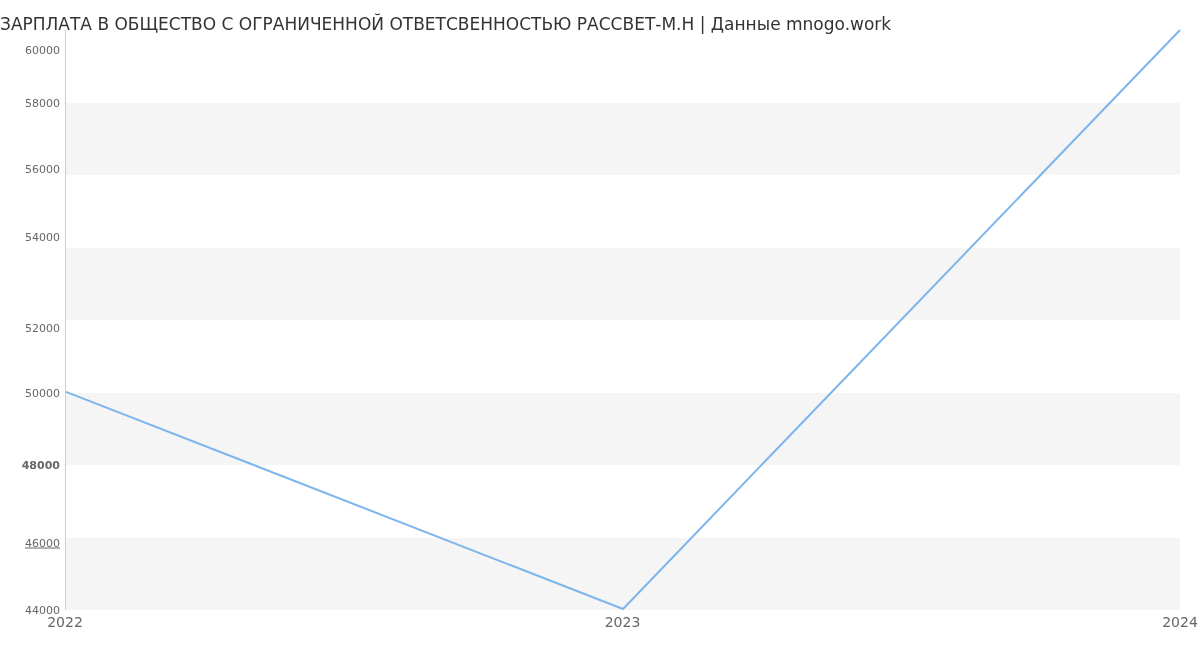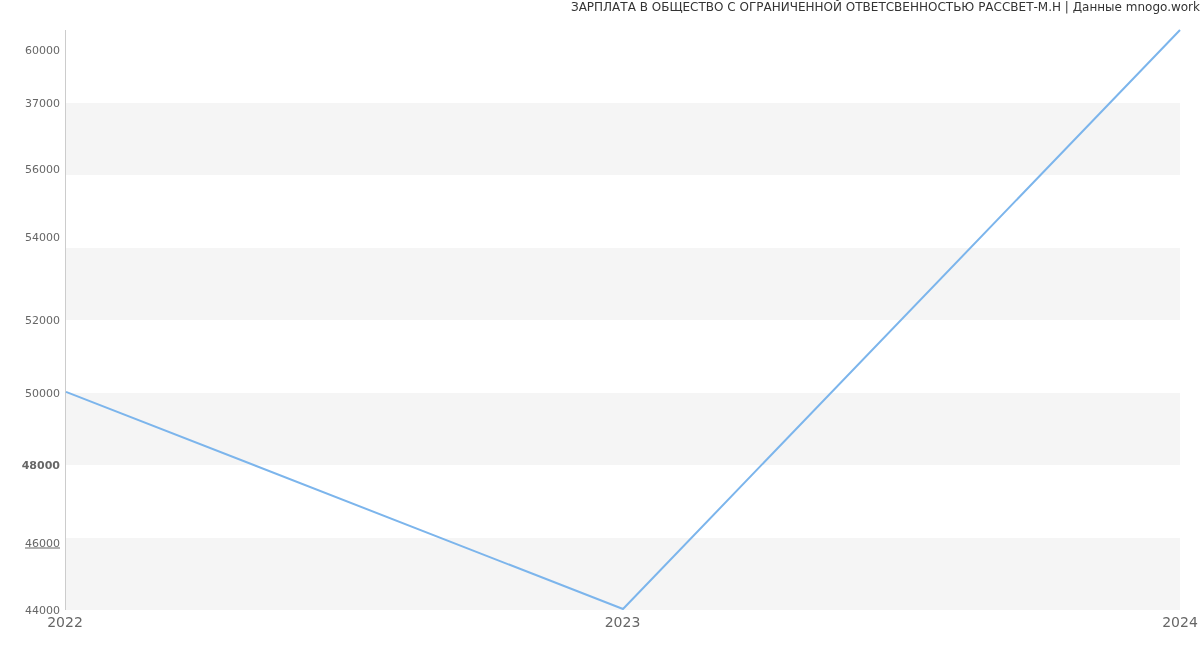"ЗАРПЛАТА В ОБЩЕСТВО С ОГРАНИЧЕННОЙ" .title { font-size: 12px -> 17px; text-align: right -> left; top: 0 -> 14px }
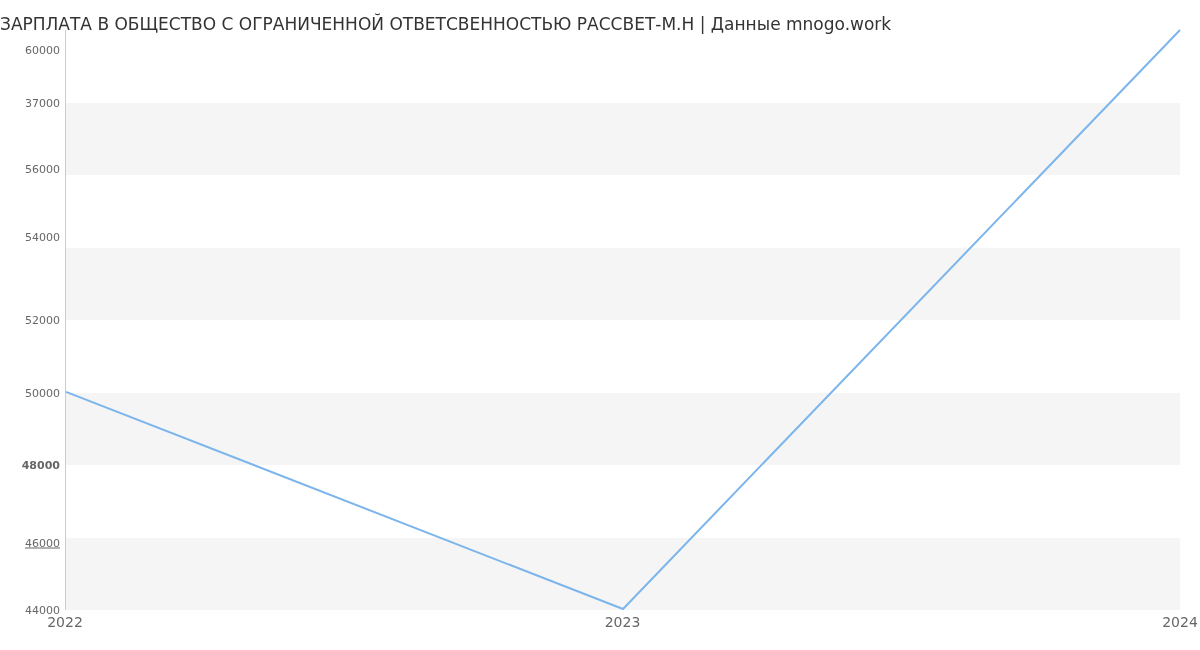"37000" div.y-tick { text: 37000 -> 58000 }
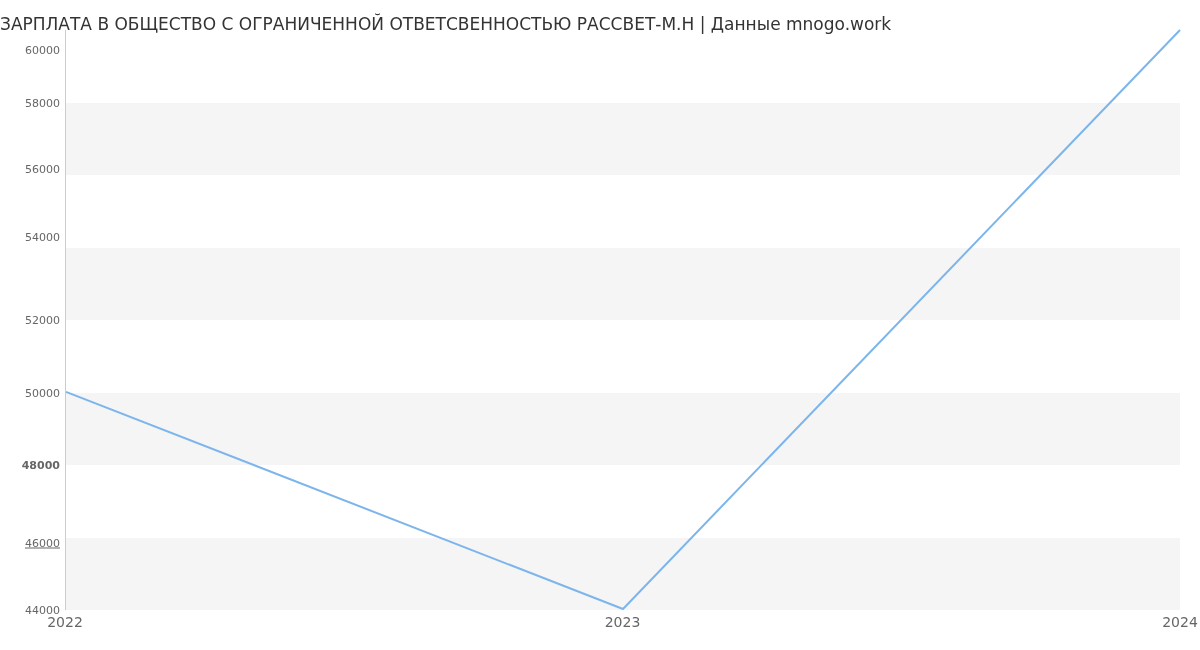"52000" div.y-tick { top: 320px -> 328px }
